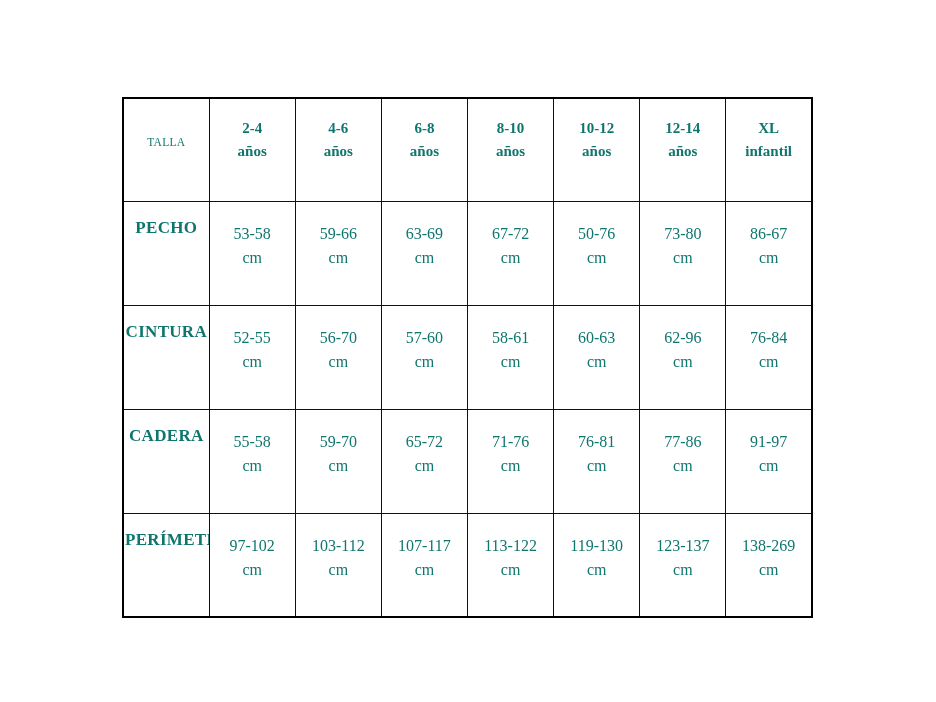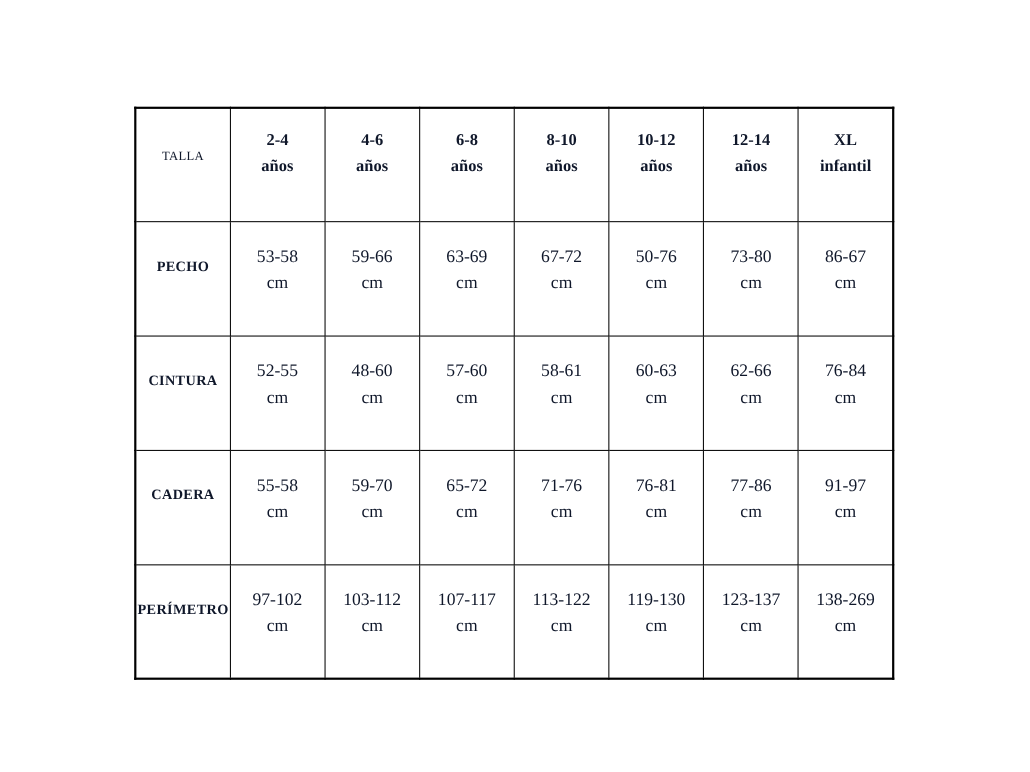"2-4" table.size-table td { color: #0f172a -> #0f766e }
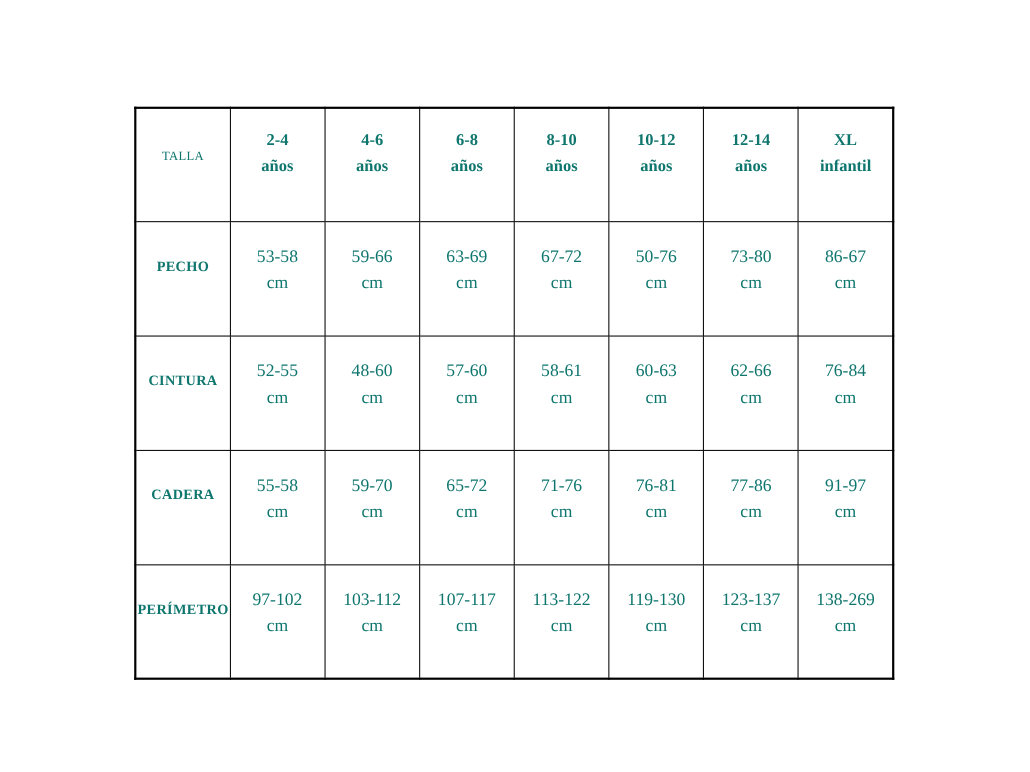"PECHO" td.row-label { font-size: 13px -> 17px; padding-top: 33px -> 19px }
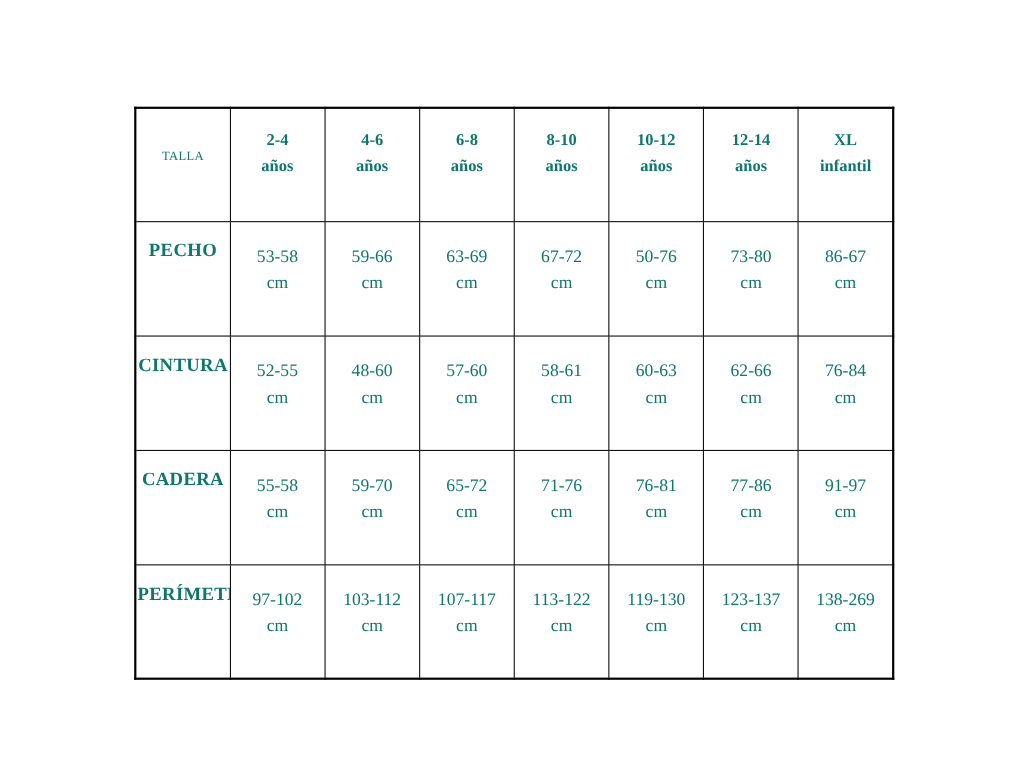"48-60" div { text: 48-60 -> 56-70 }
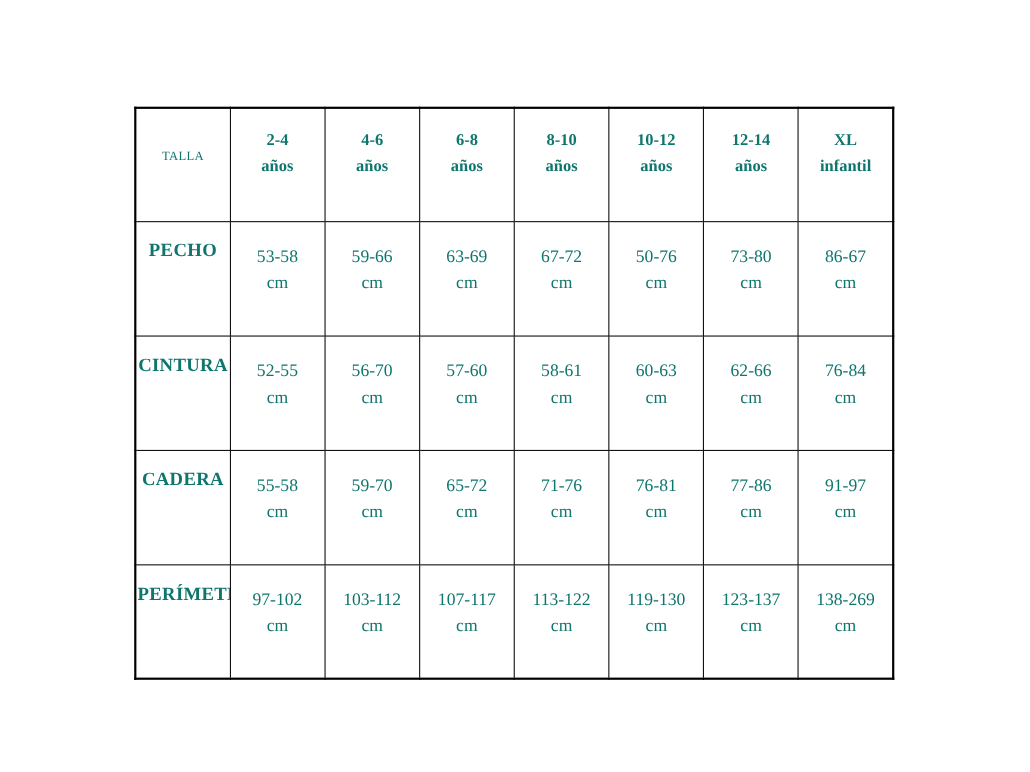"62-66" div { text: 62-66 -> 62-96 }
